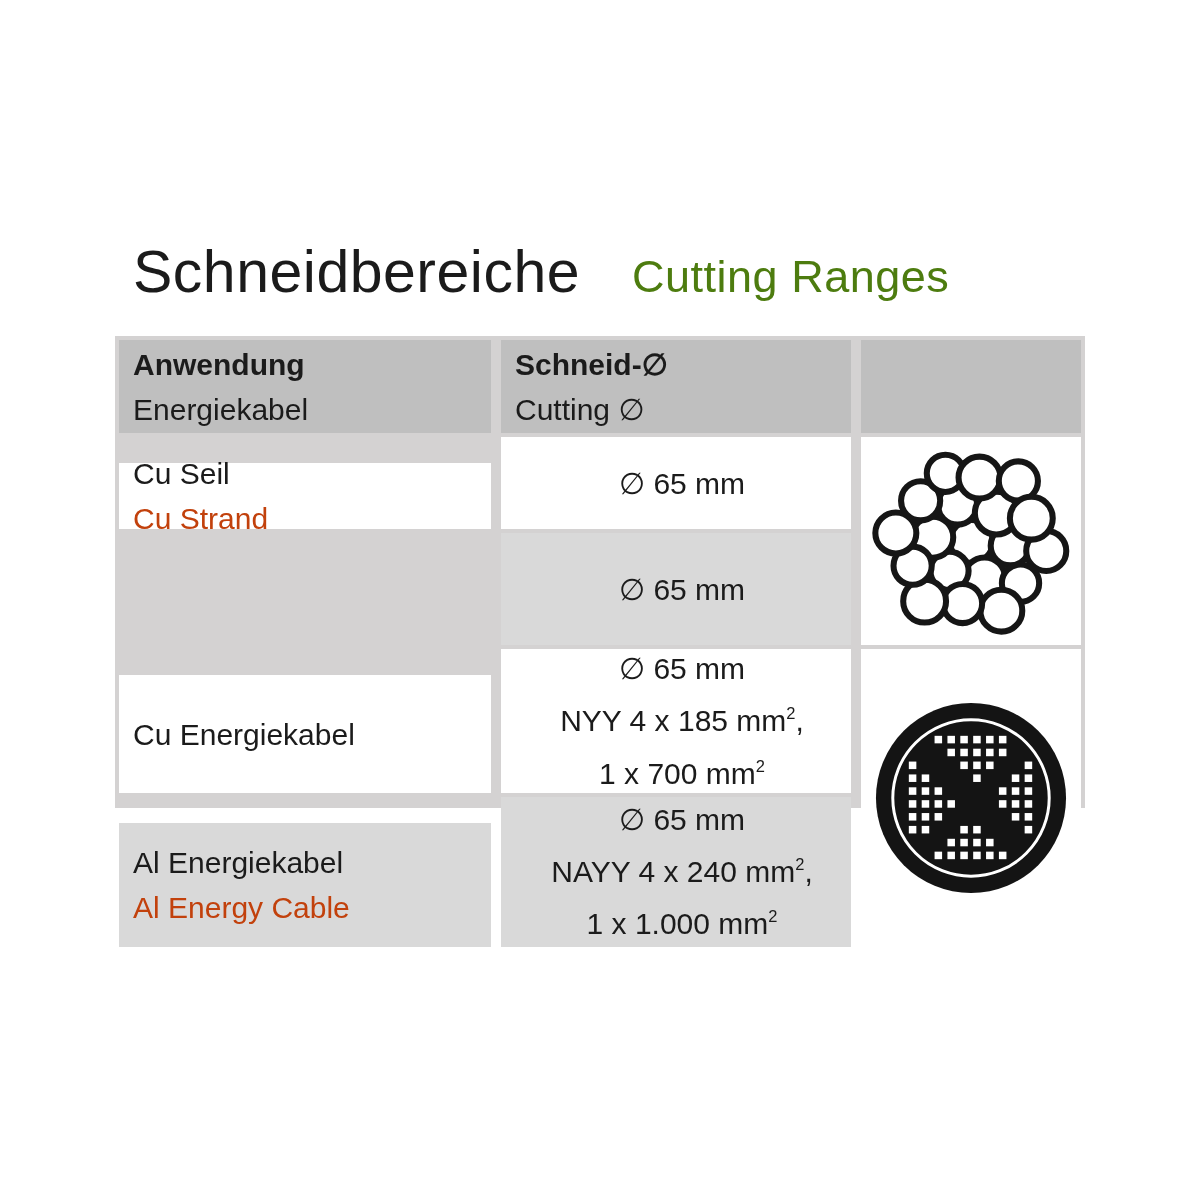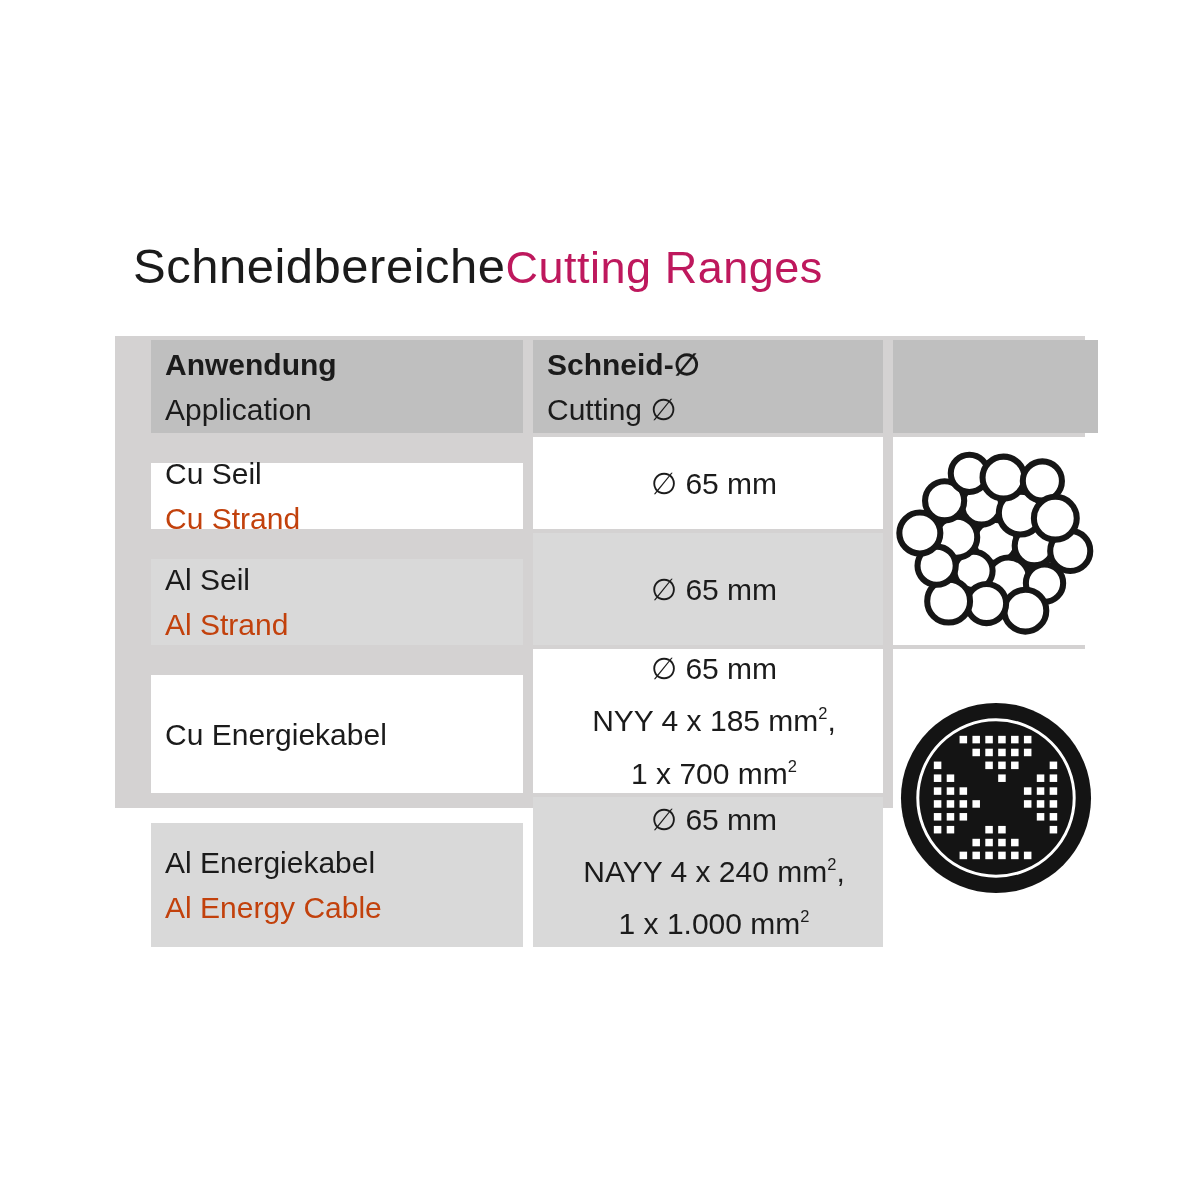"Schneidbereiche" .title-de { font-size: 49px -> 59px }
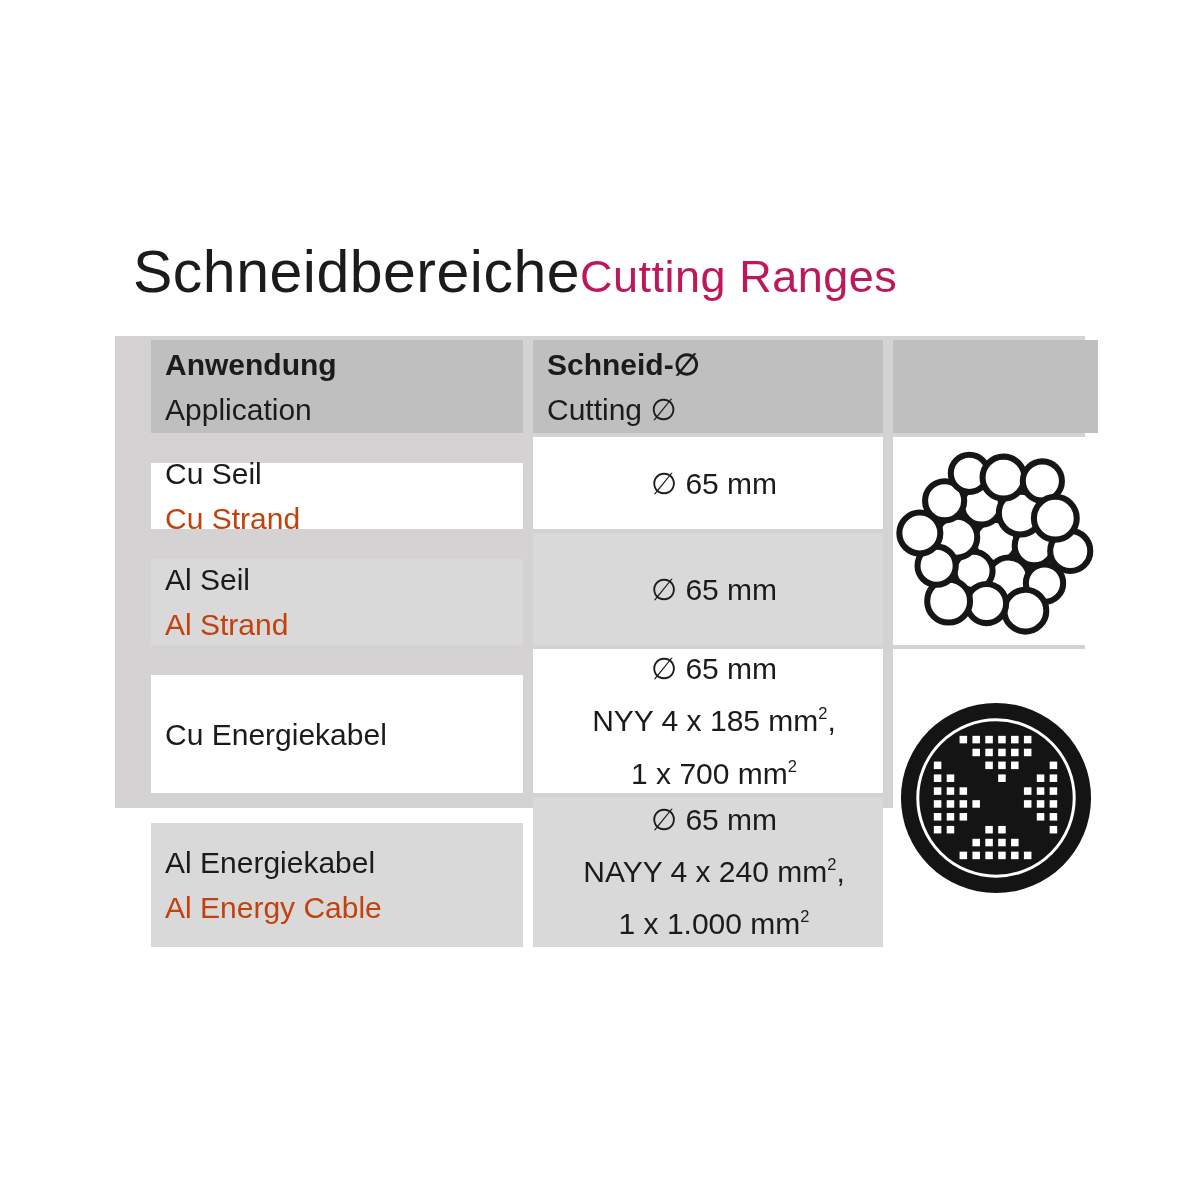"Cutting Ranges" .title-en { color: #be185d -> #4d7c0f; margin-left: none -> 52px }
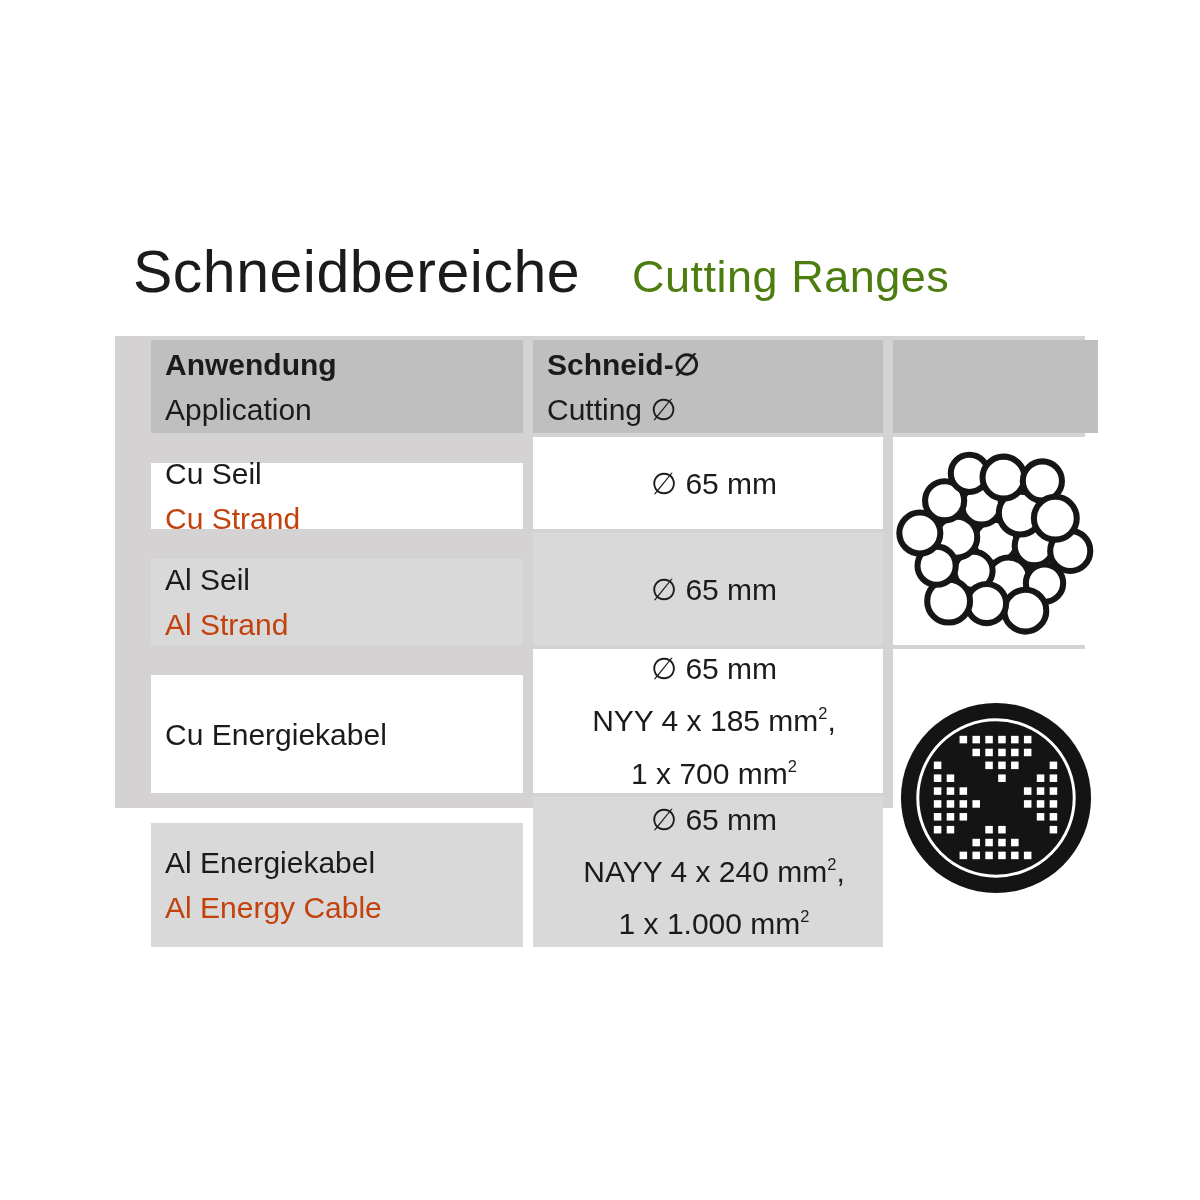"Anwendung" .range-table { padding-left: 32px -> none }
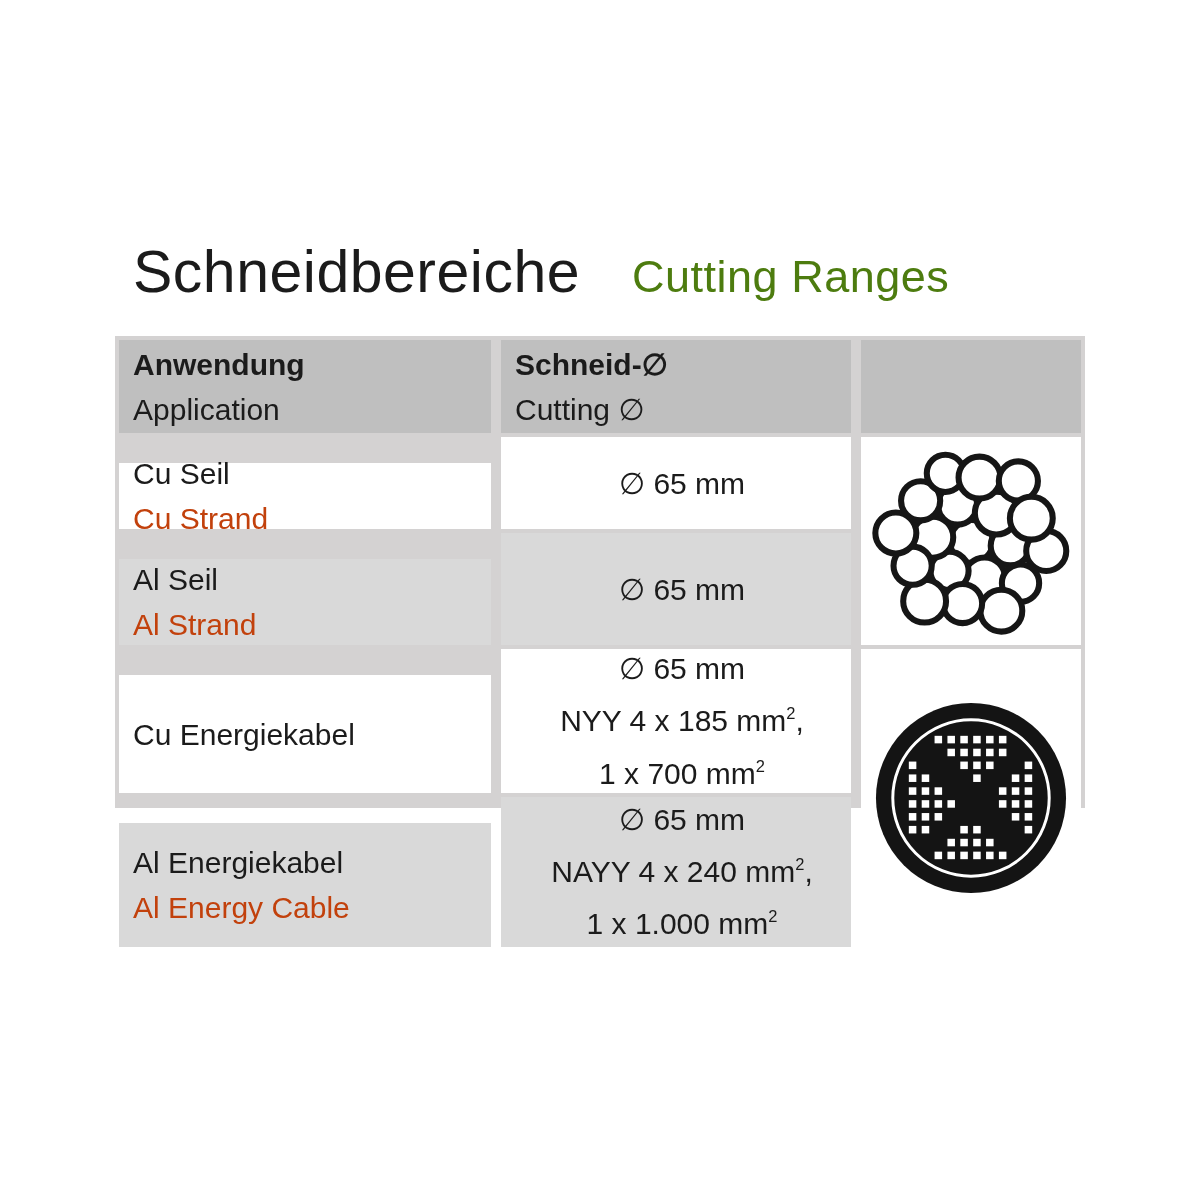"Application" div.ln { text: Application -> Energiekabel }
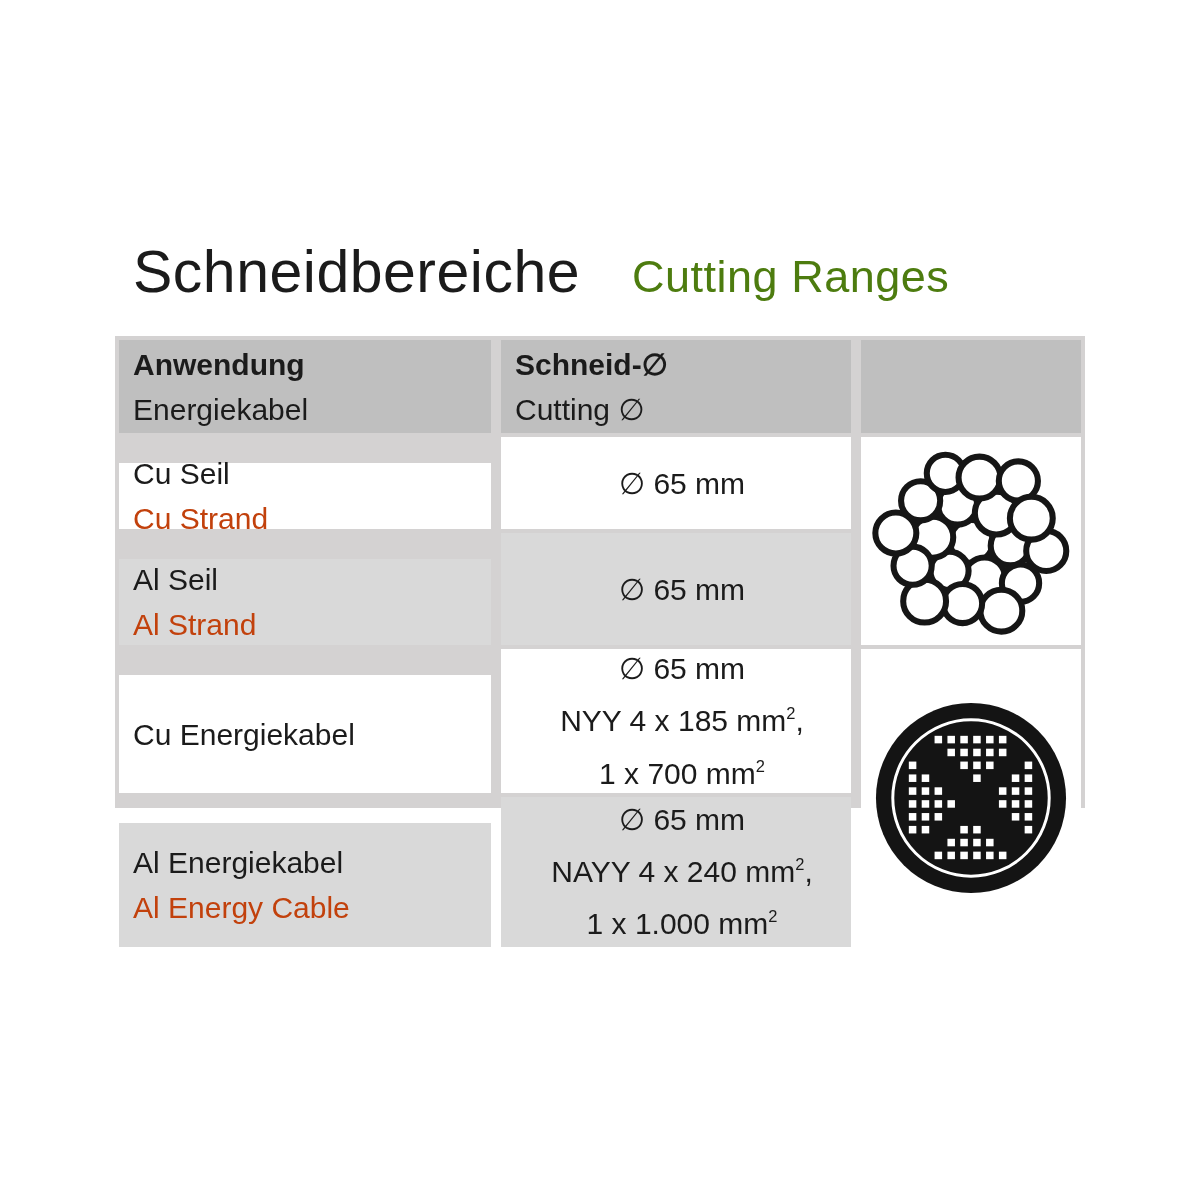"Al Seil" div.cell { html: <div> <div>Al Seil</div> <div>Al Strand</div> </div> -> none }
